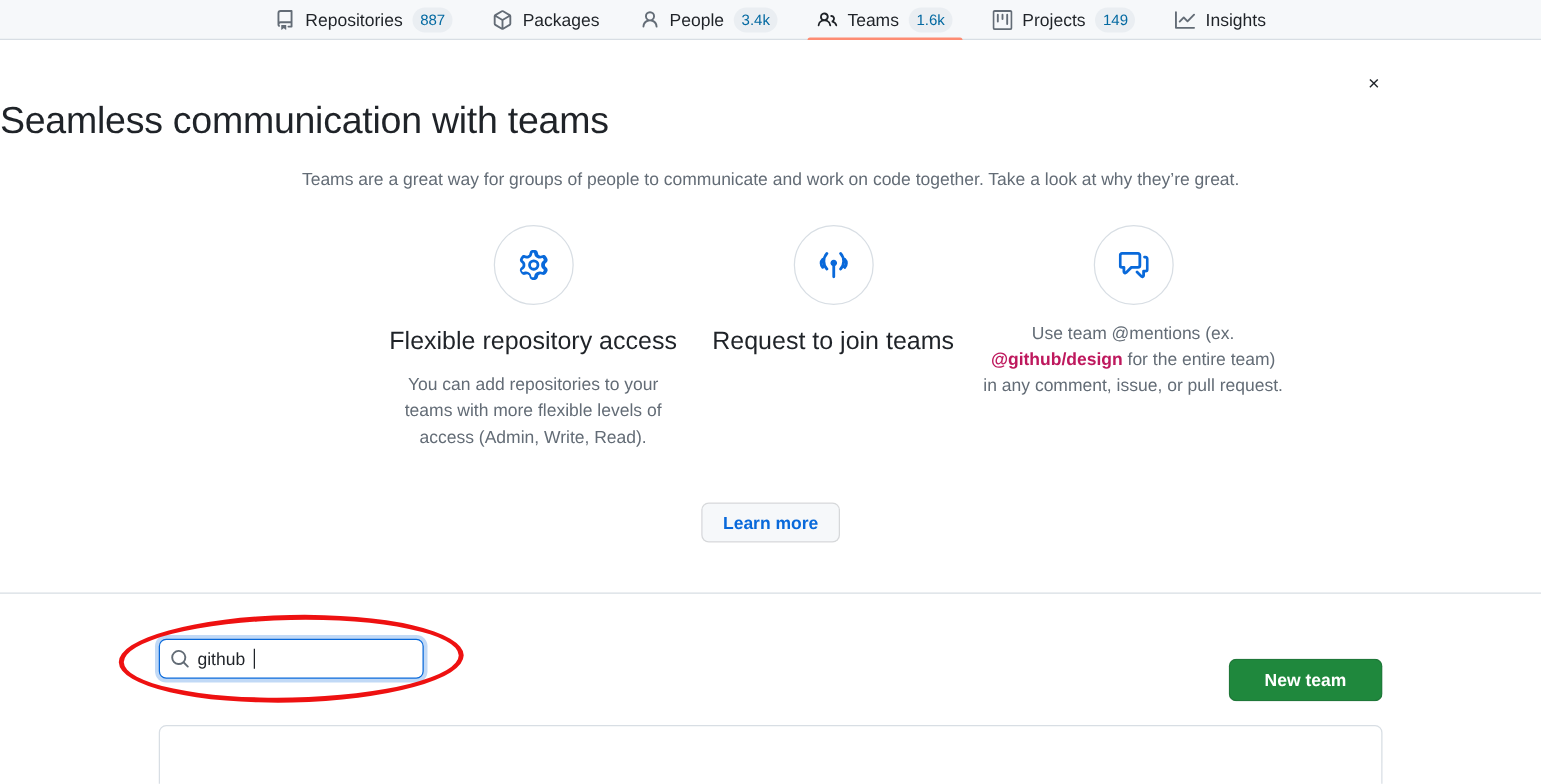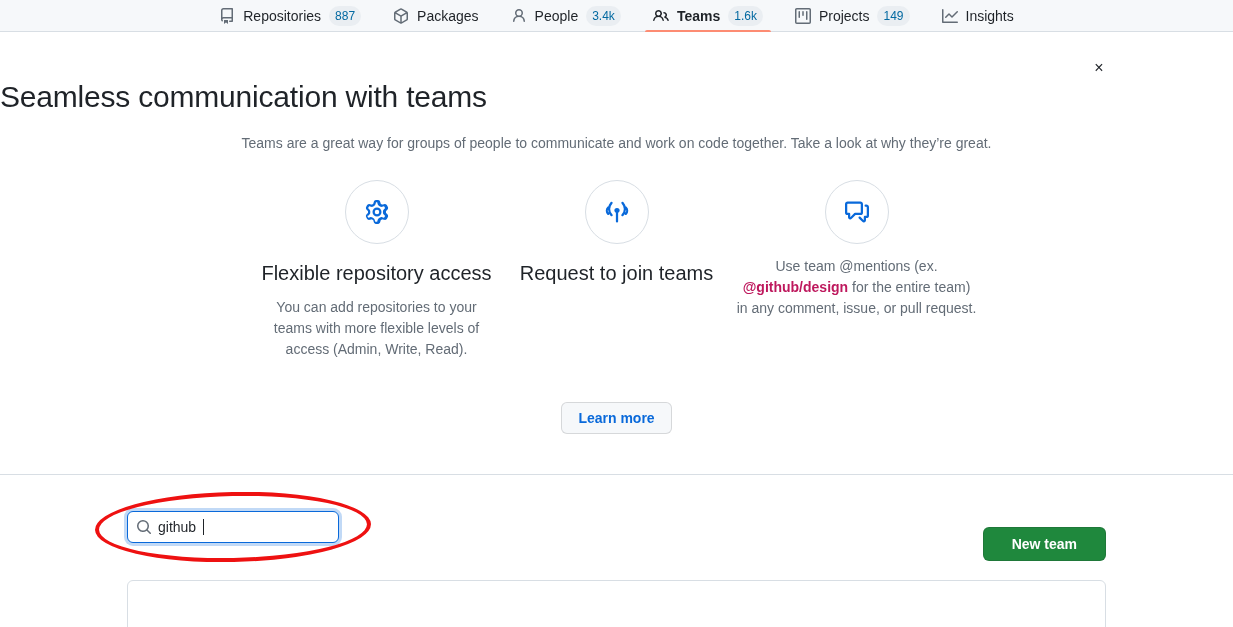"Teams" .nav-item.active .nav-label { font-weight: 700 -> 400 }
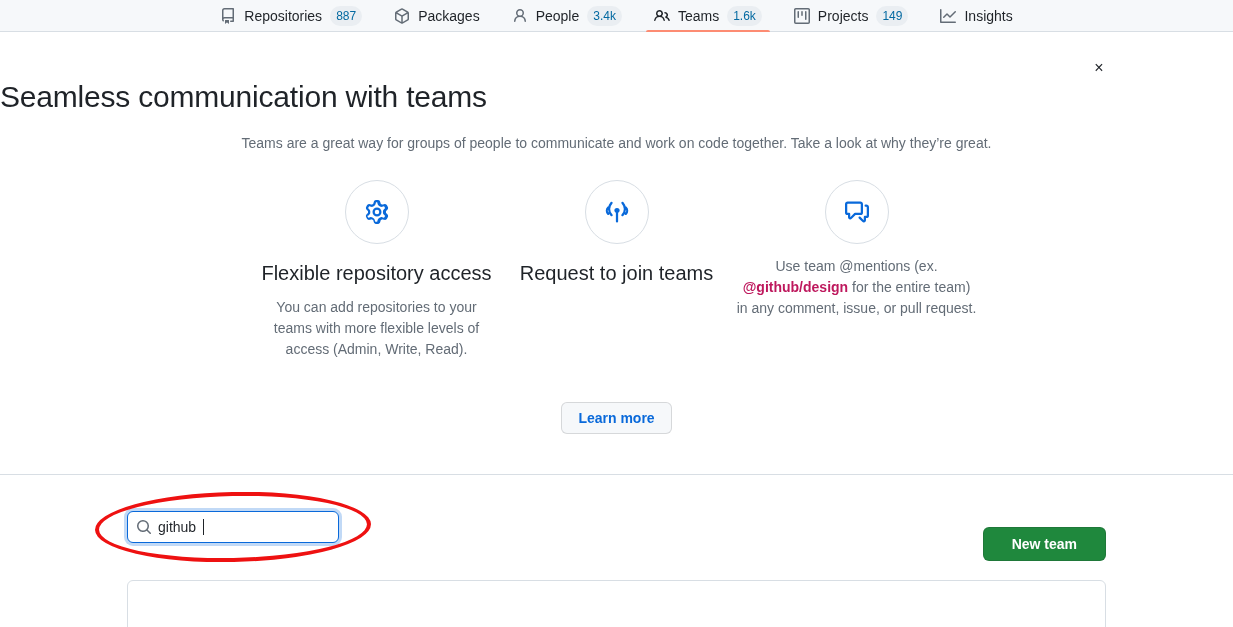"Flexible repository access" .features { justify-content: center -> flex-end }
